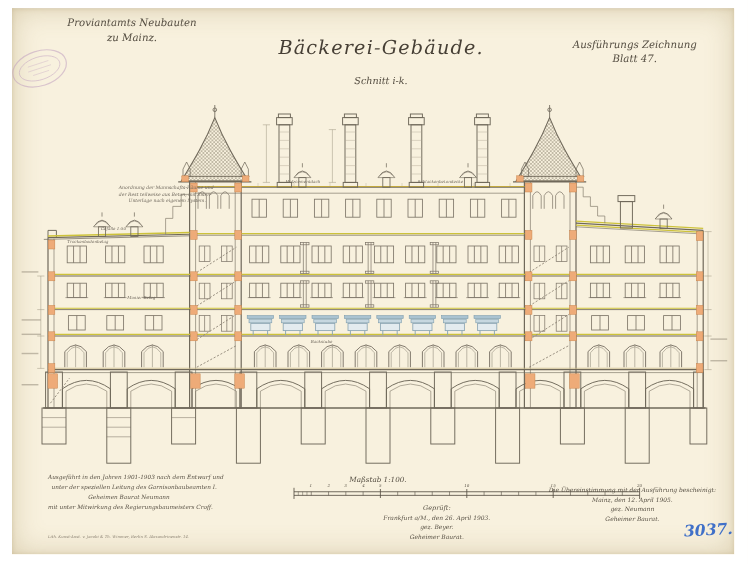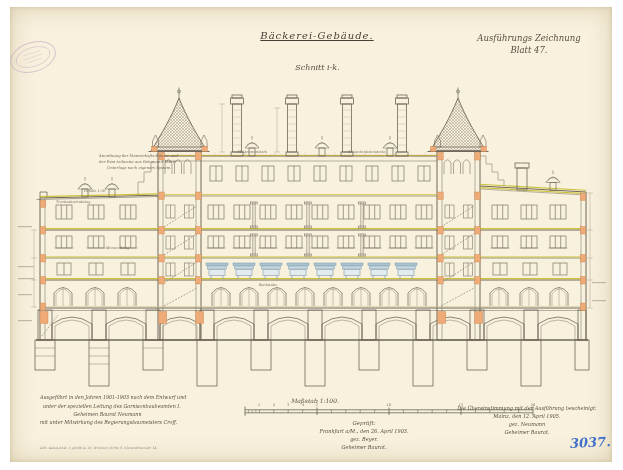"Proviantamts Neubauten" div.t { html: none -> <div> <div>Proviantamts Neubauten</div> <div>zu Mainz.</div> </div> }
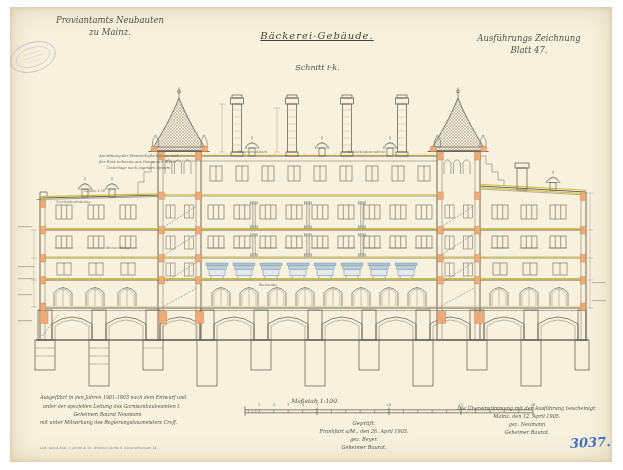"Bäckerei-Gebäude." .title { font-size: 10px -> 16px; text-decoration: underline -> none }
